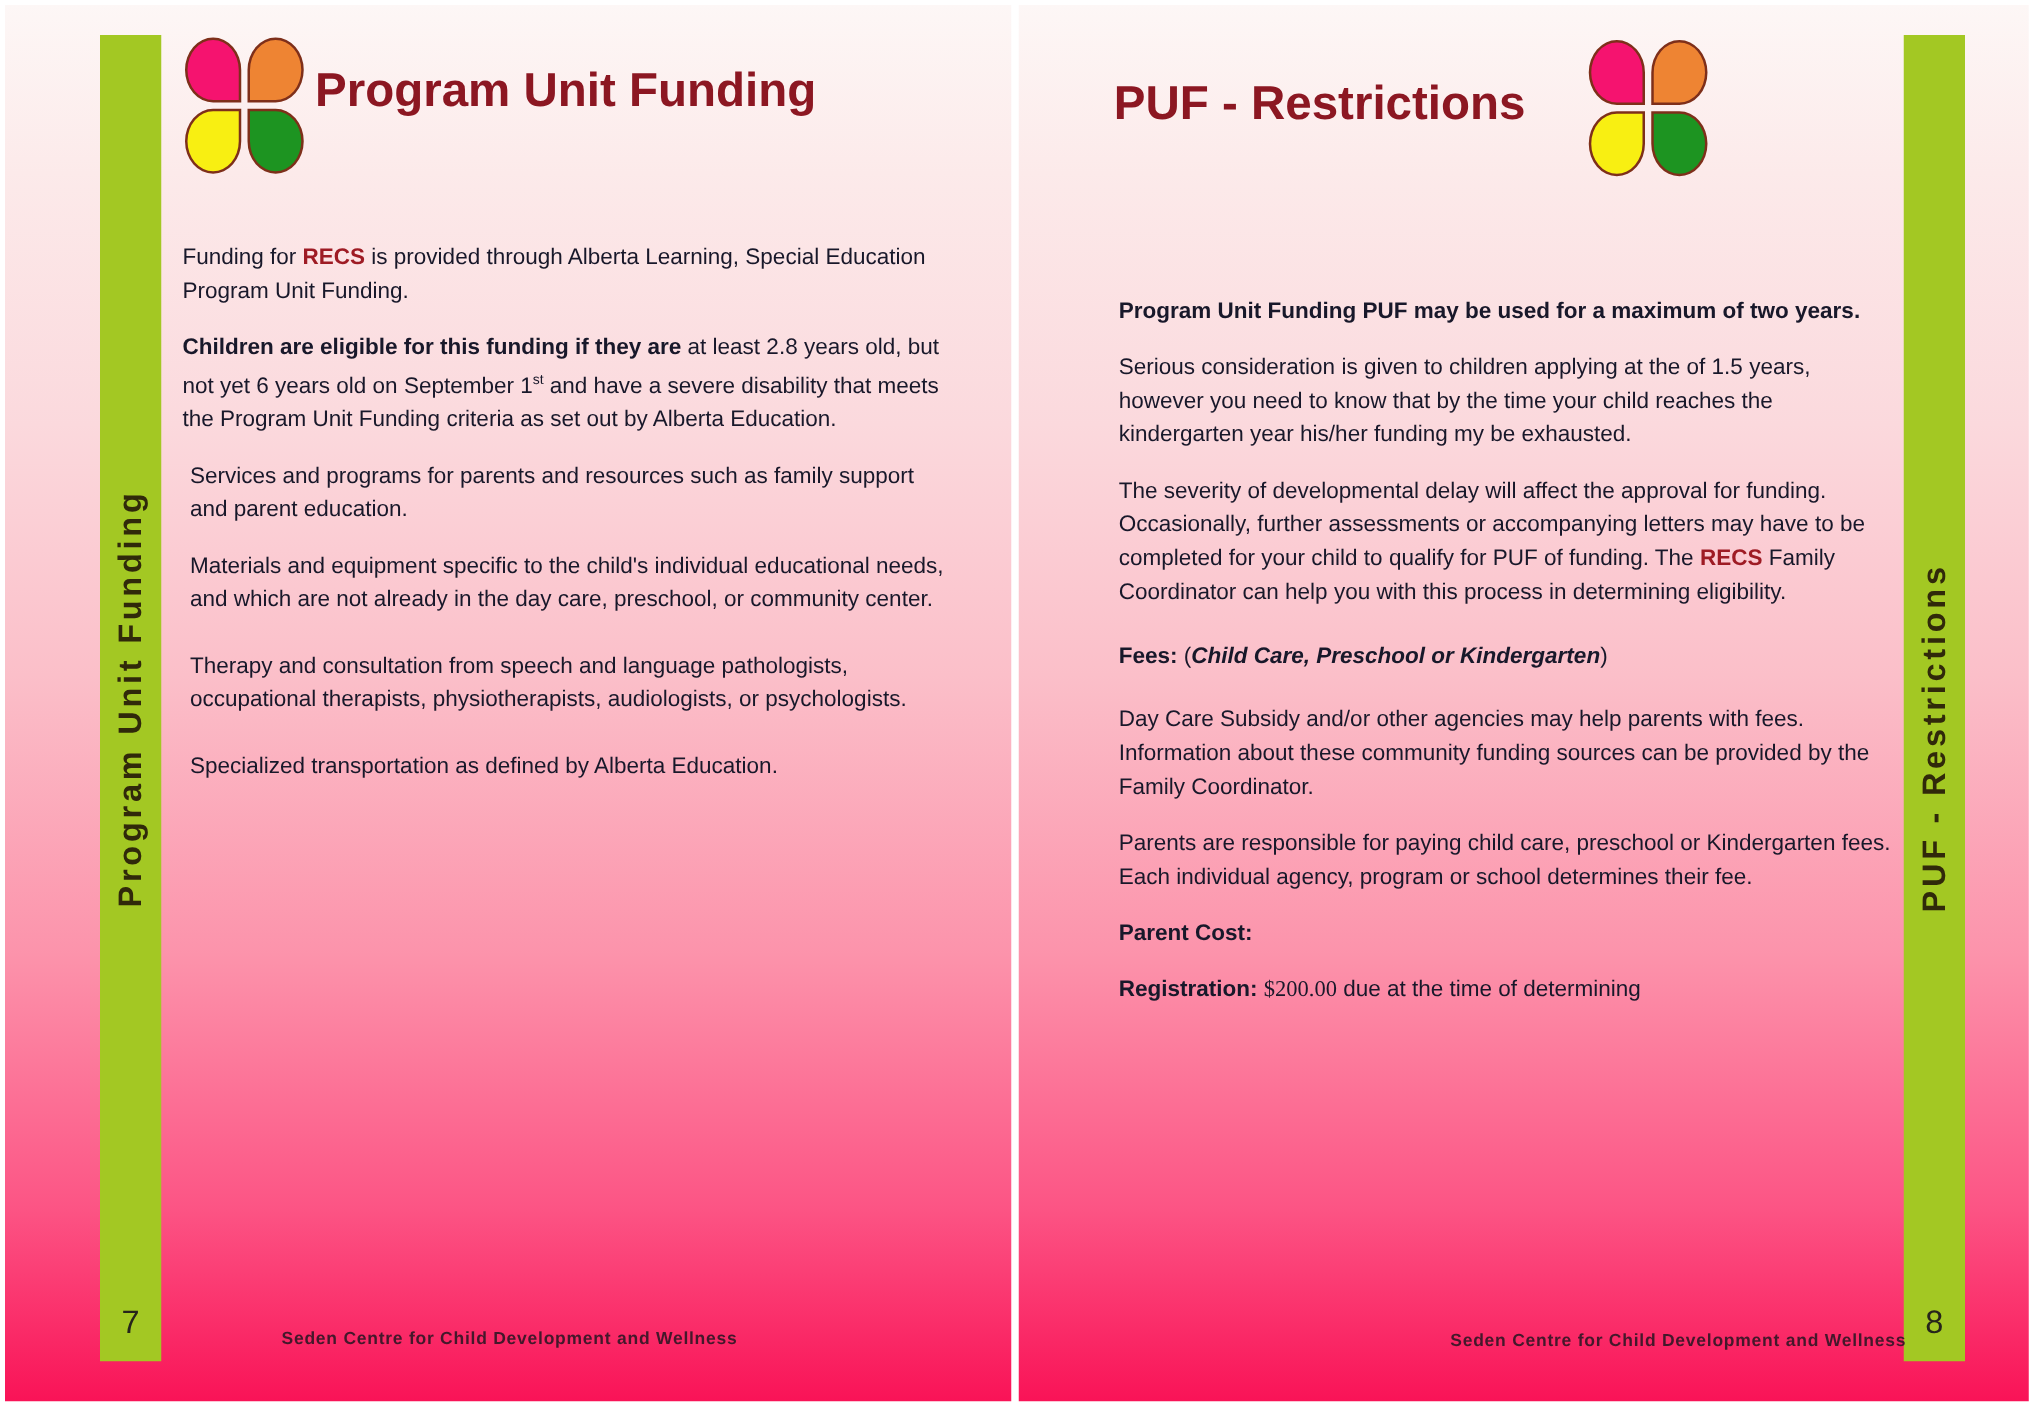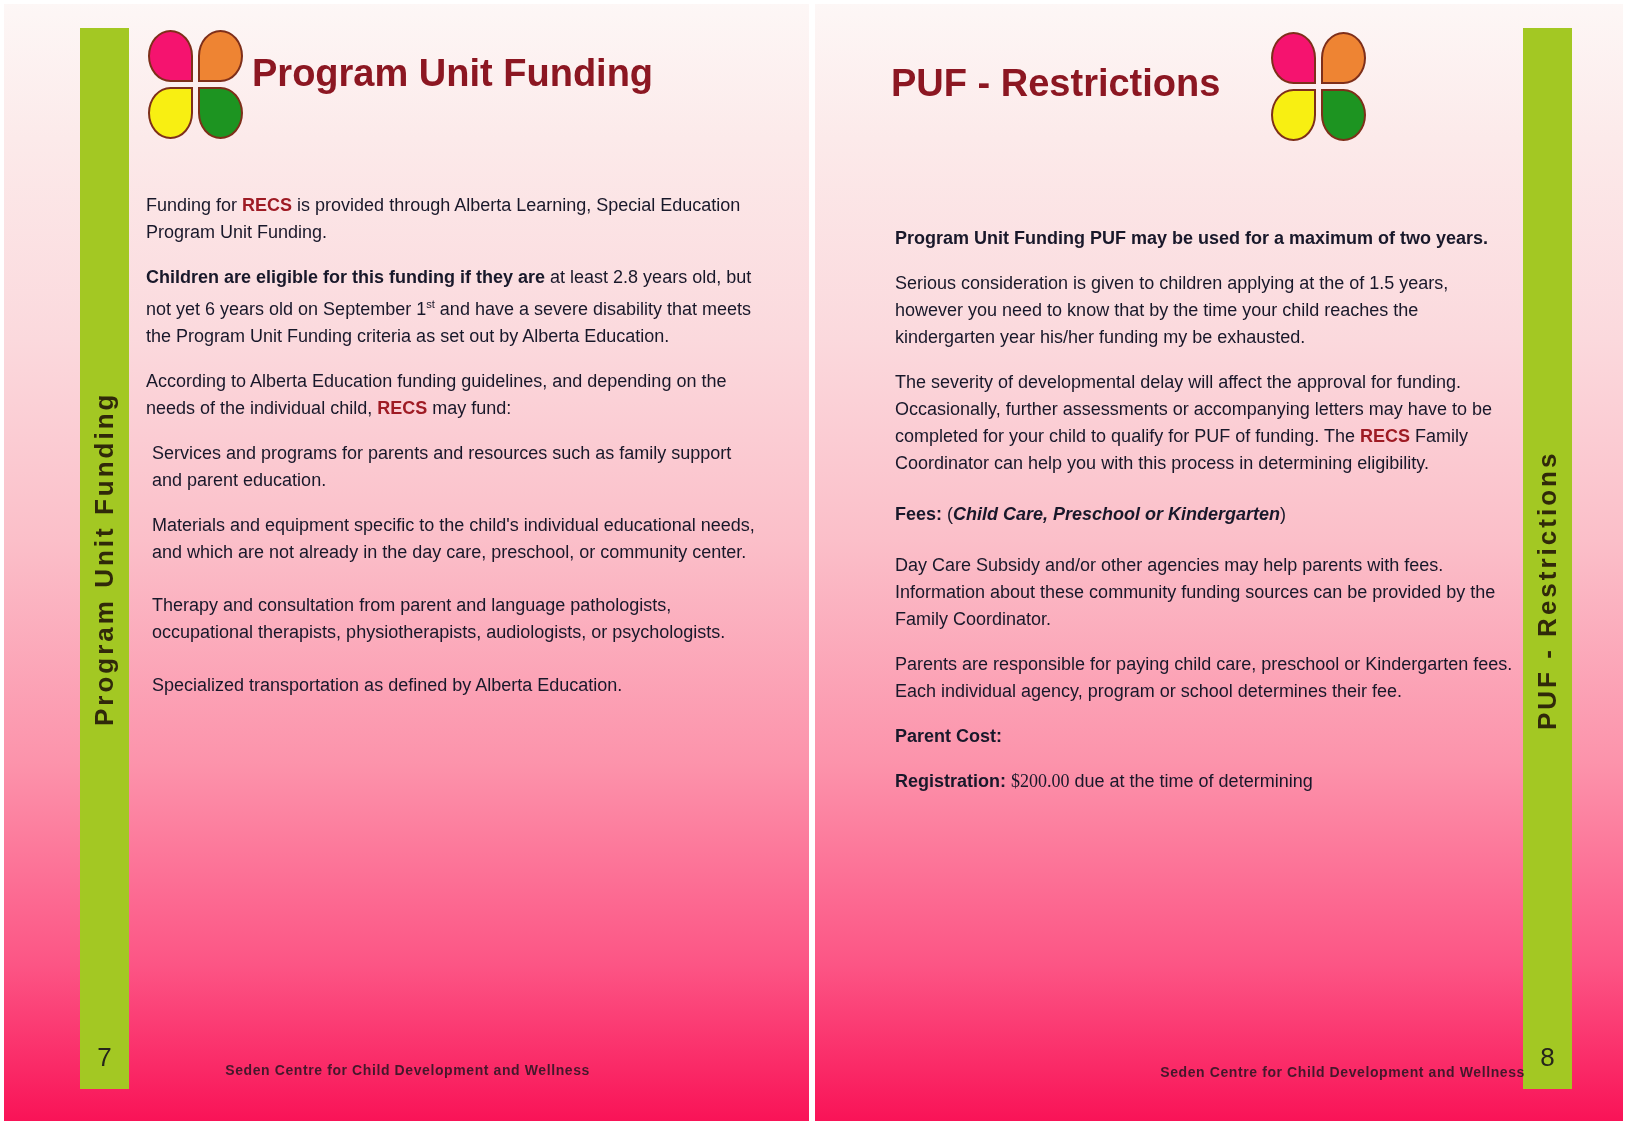"Program Unit Funding PUF may" .page-right .body-col { top: 221px -> 231px }
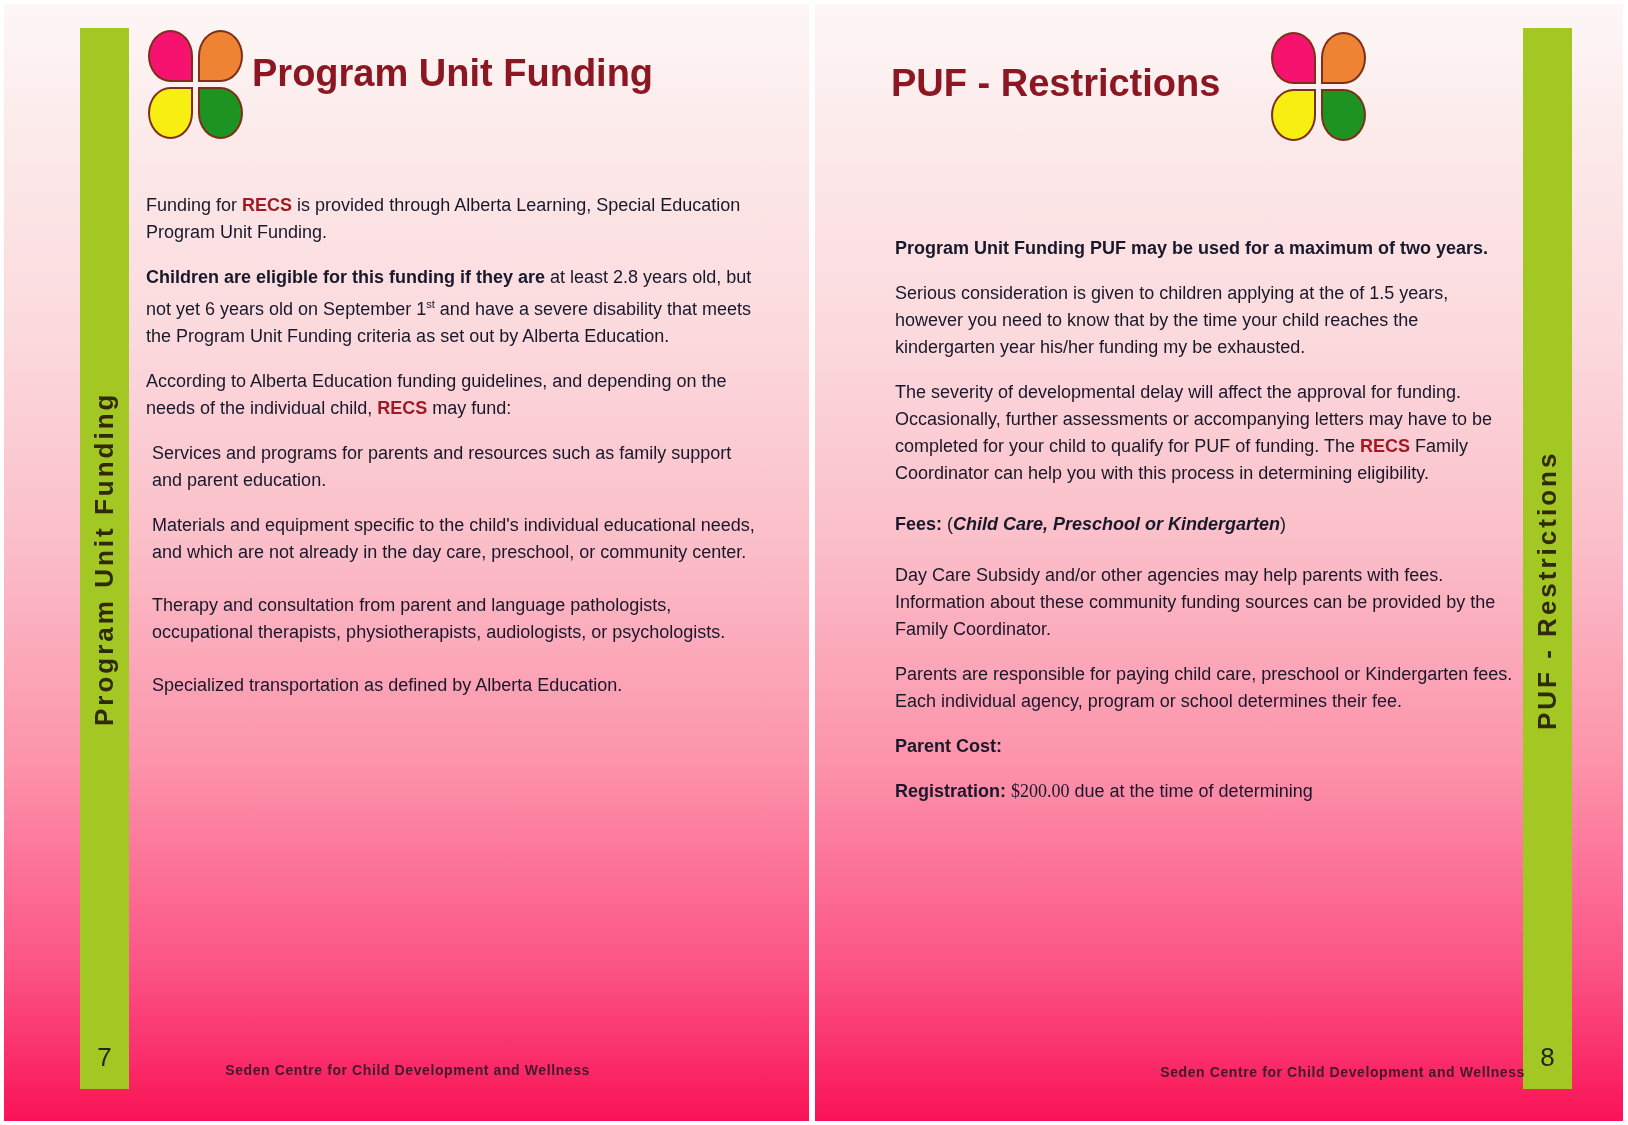"According to Alberta Education funding" p.para { html: <p><span>According to Alberta Education funding guidelines, and depending on the needs of the individual child, </span><span>RECS</span><span> may fund:</span></p> -> none }
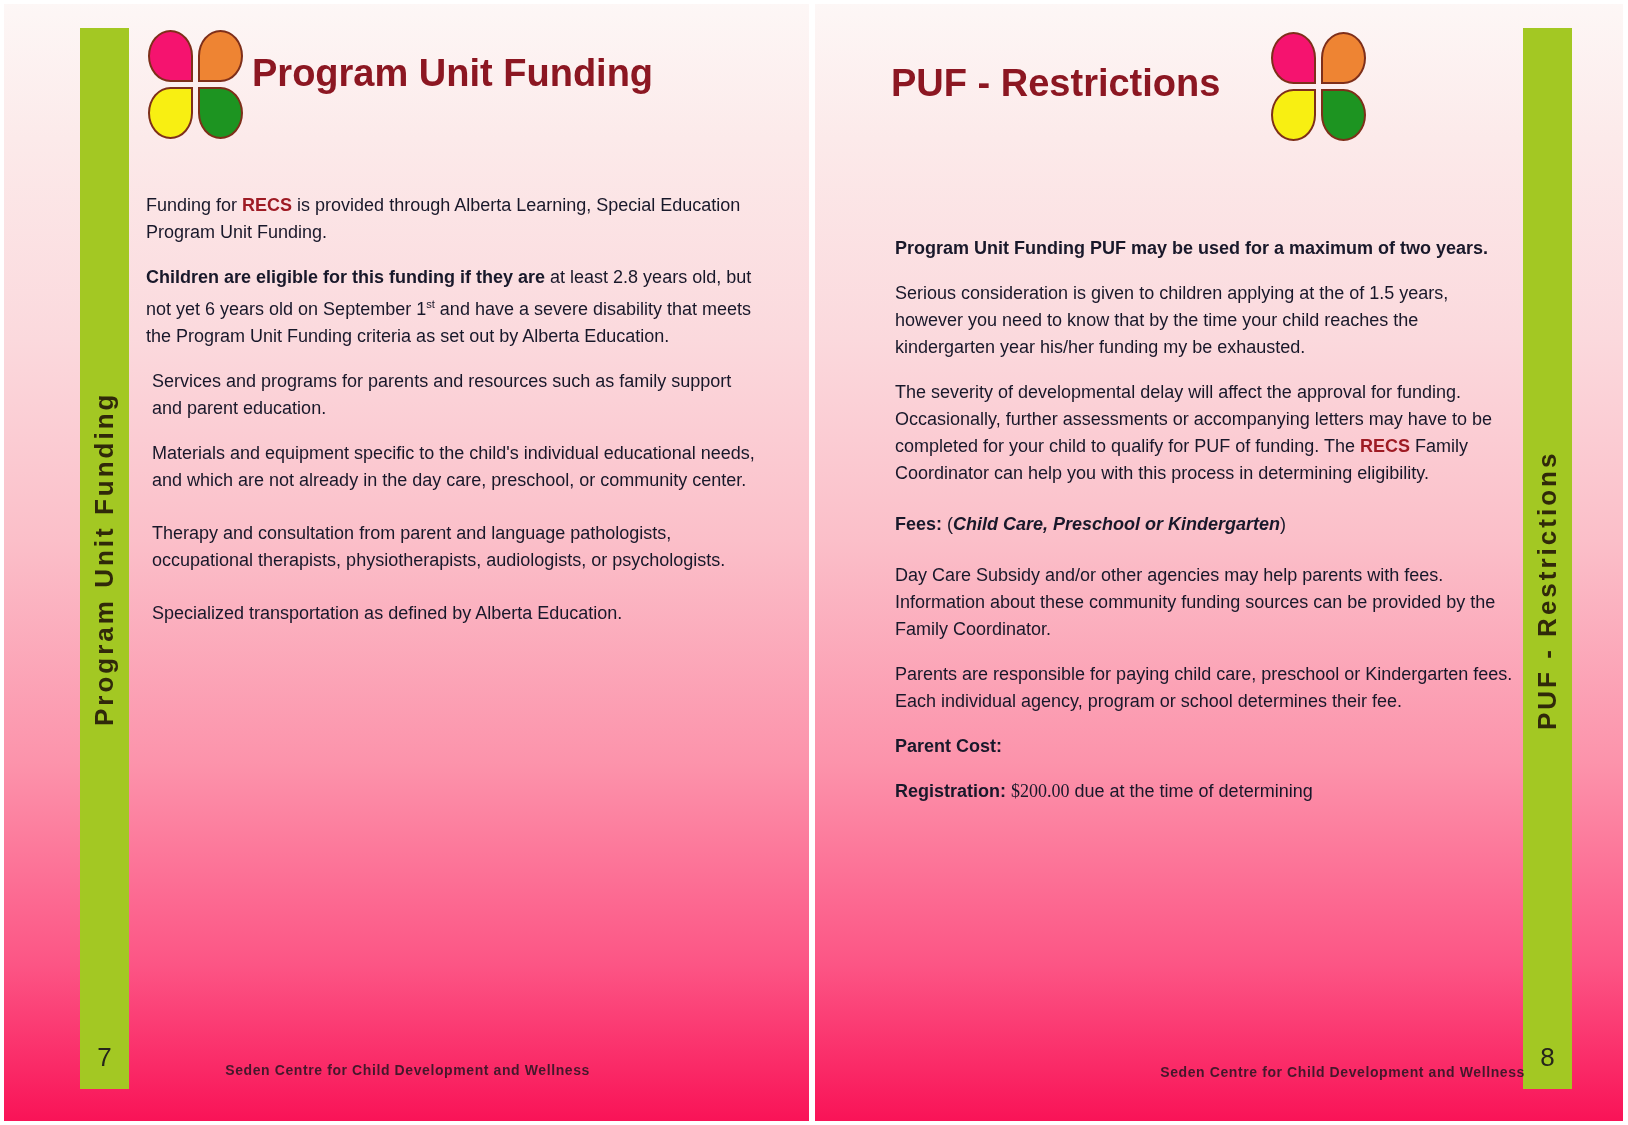"Therapy and consultation from parent" span.seg-n { text: parent -> speech }
